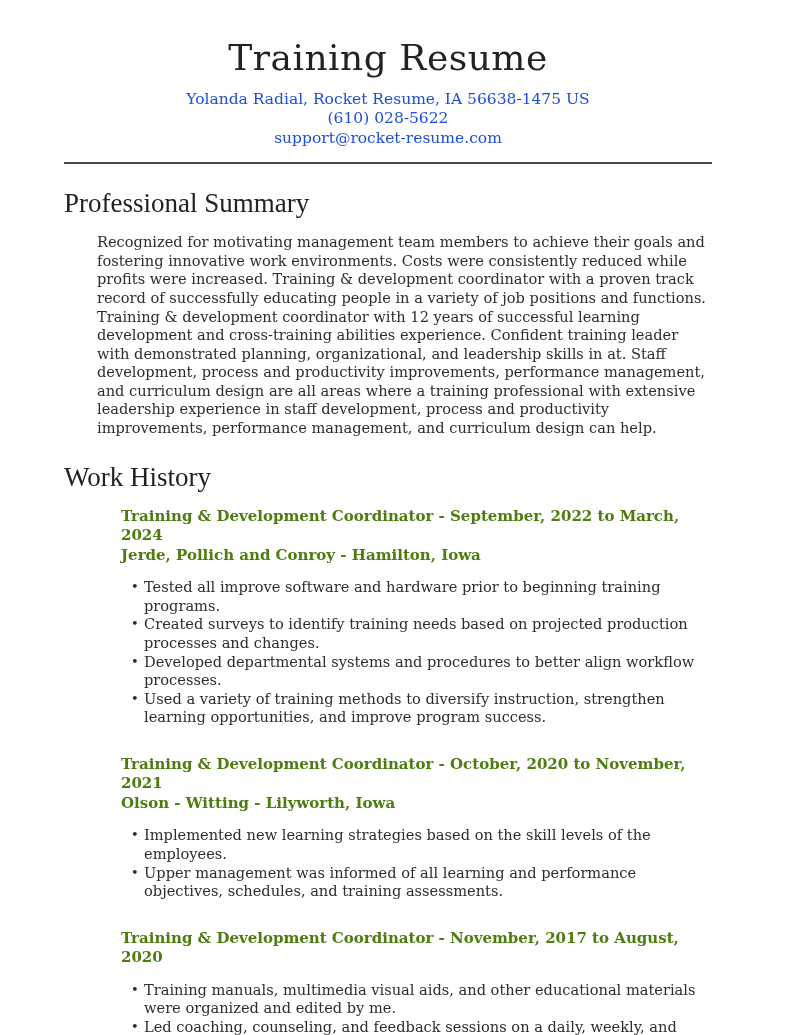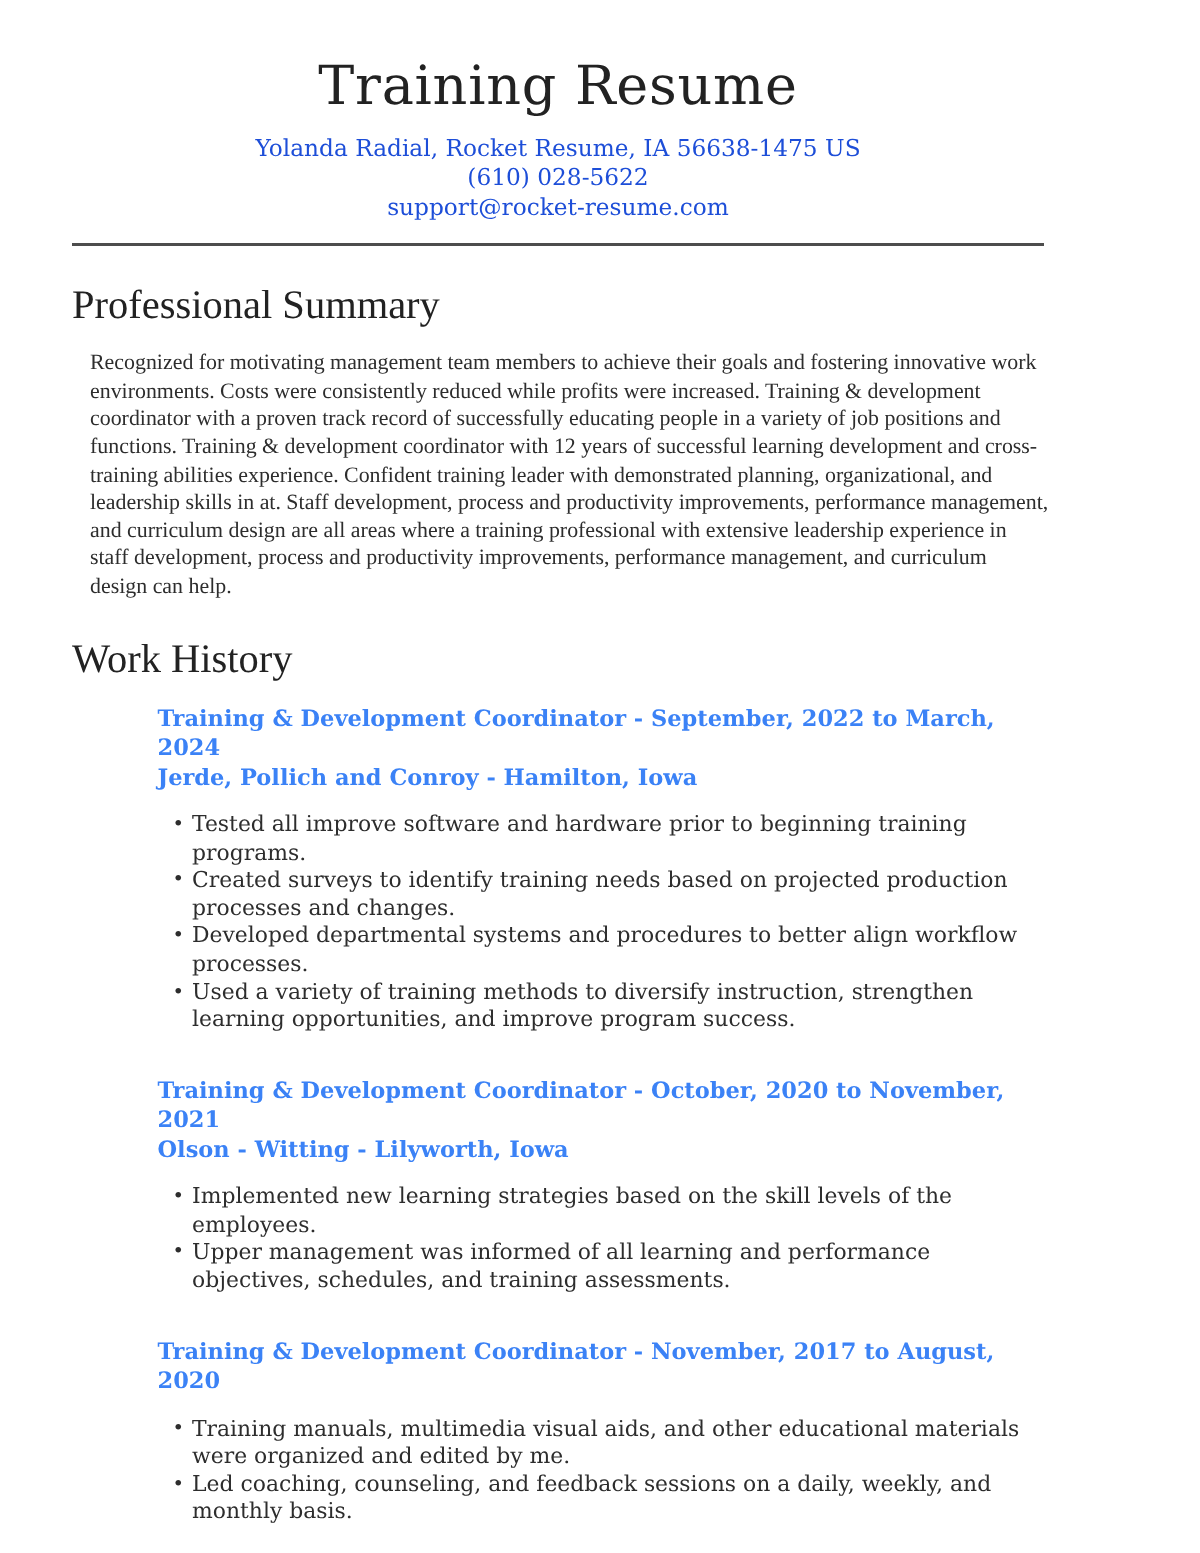"Training Resume" .page { padding-left: none -> 16px }
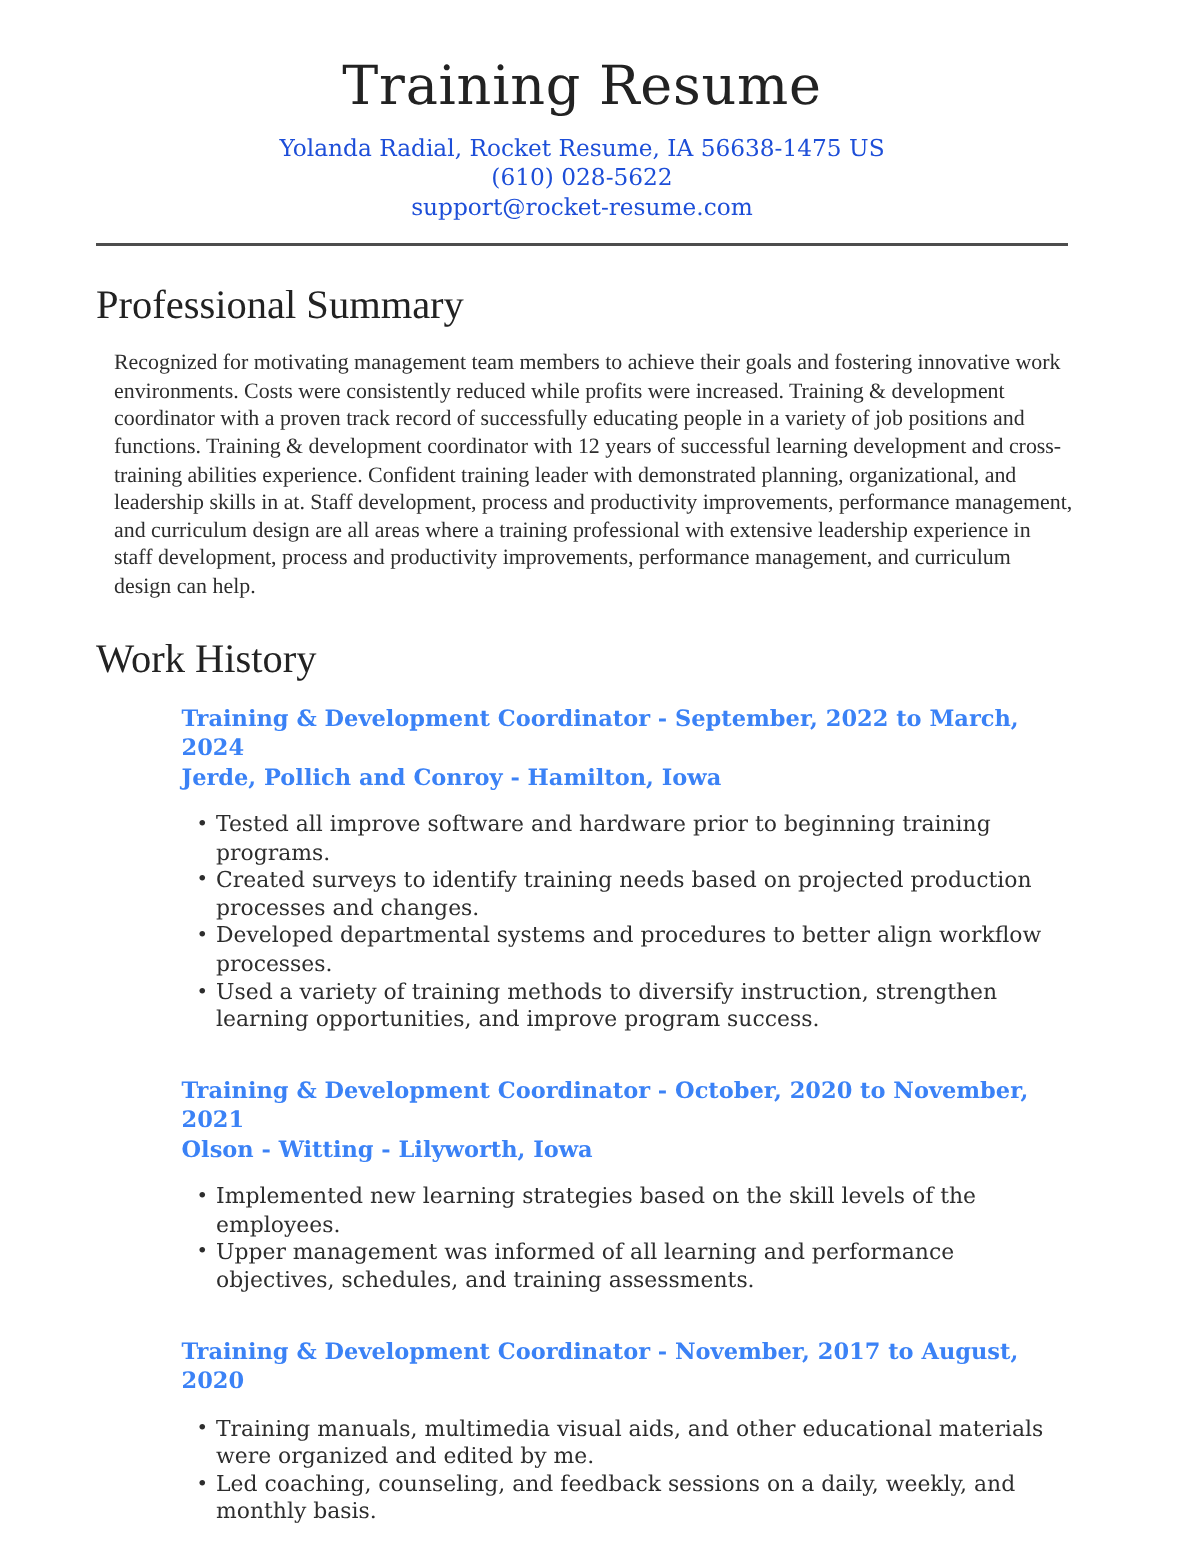"Recognized for motivating management" .indent { font-family: Liberation Serif, serif -> none; margin-left: 60px -> 81px }
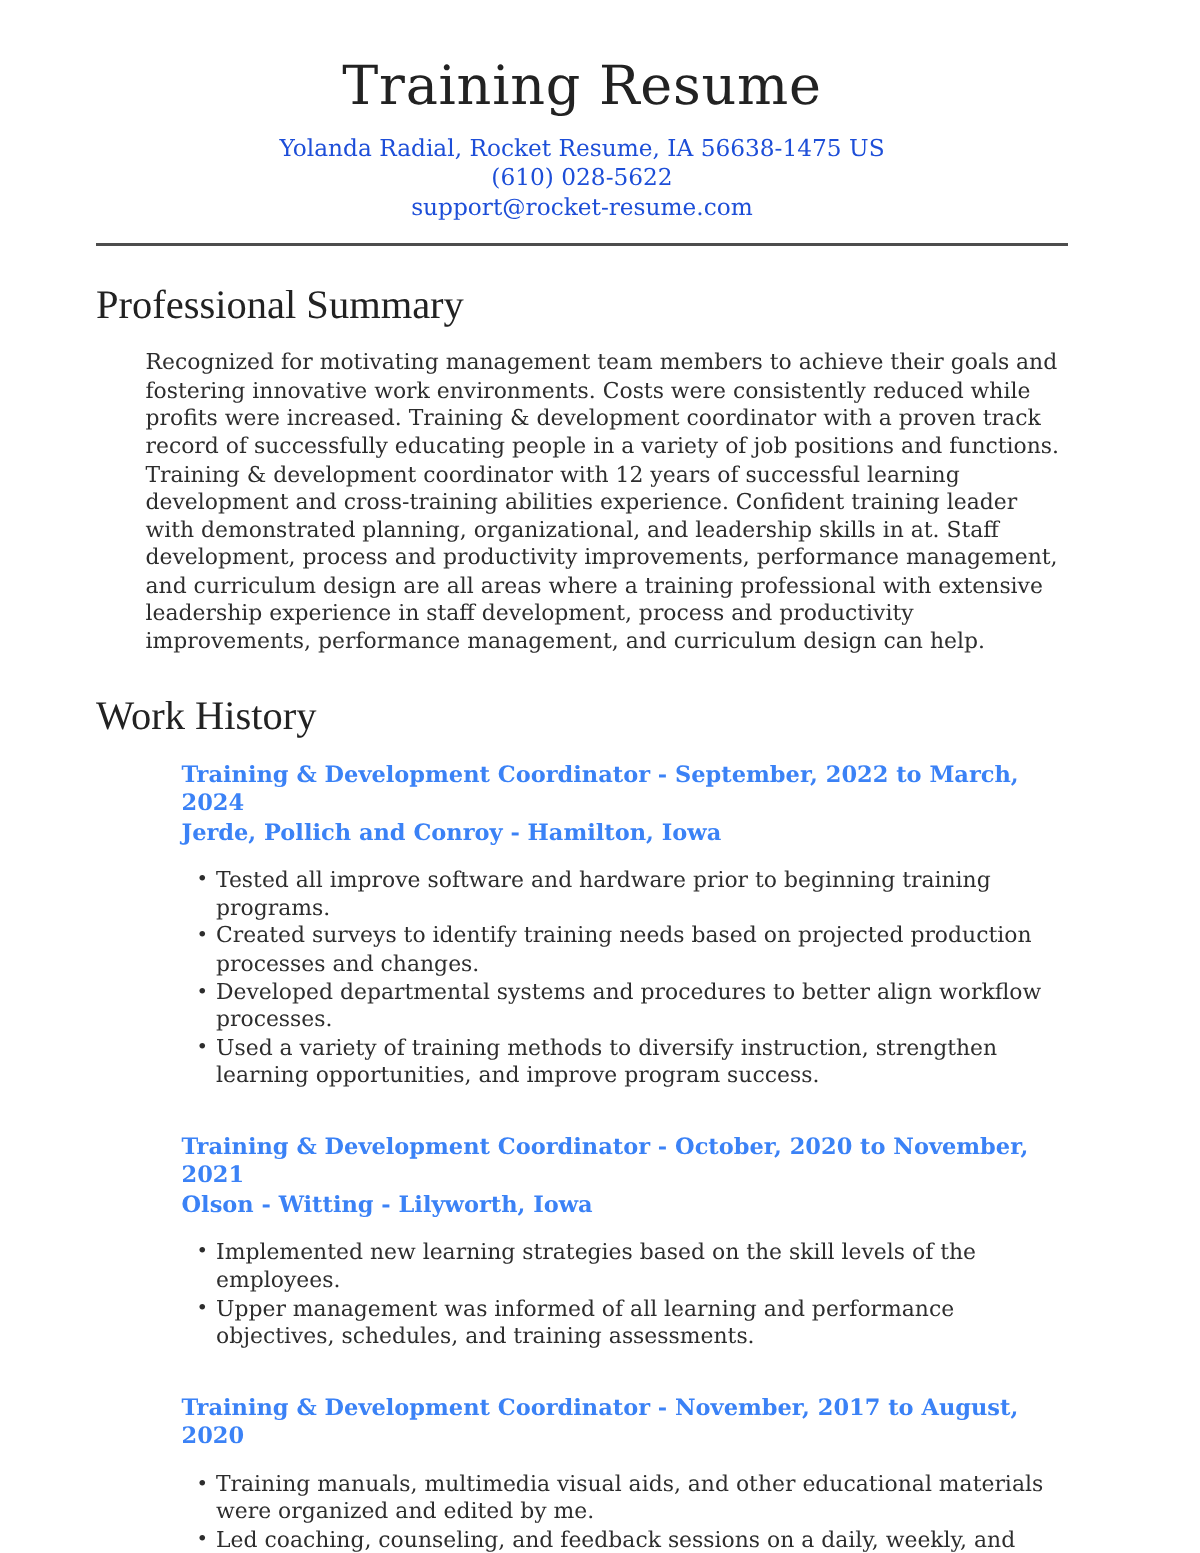"Training & Development Coordinator -" .job-head { color: #3b82f6 -> #4d7c0f }
